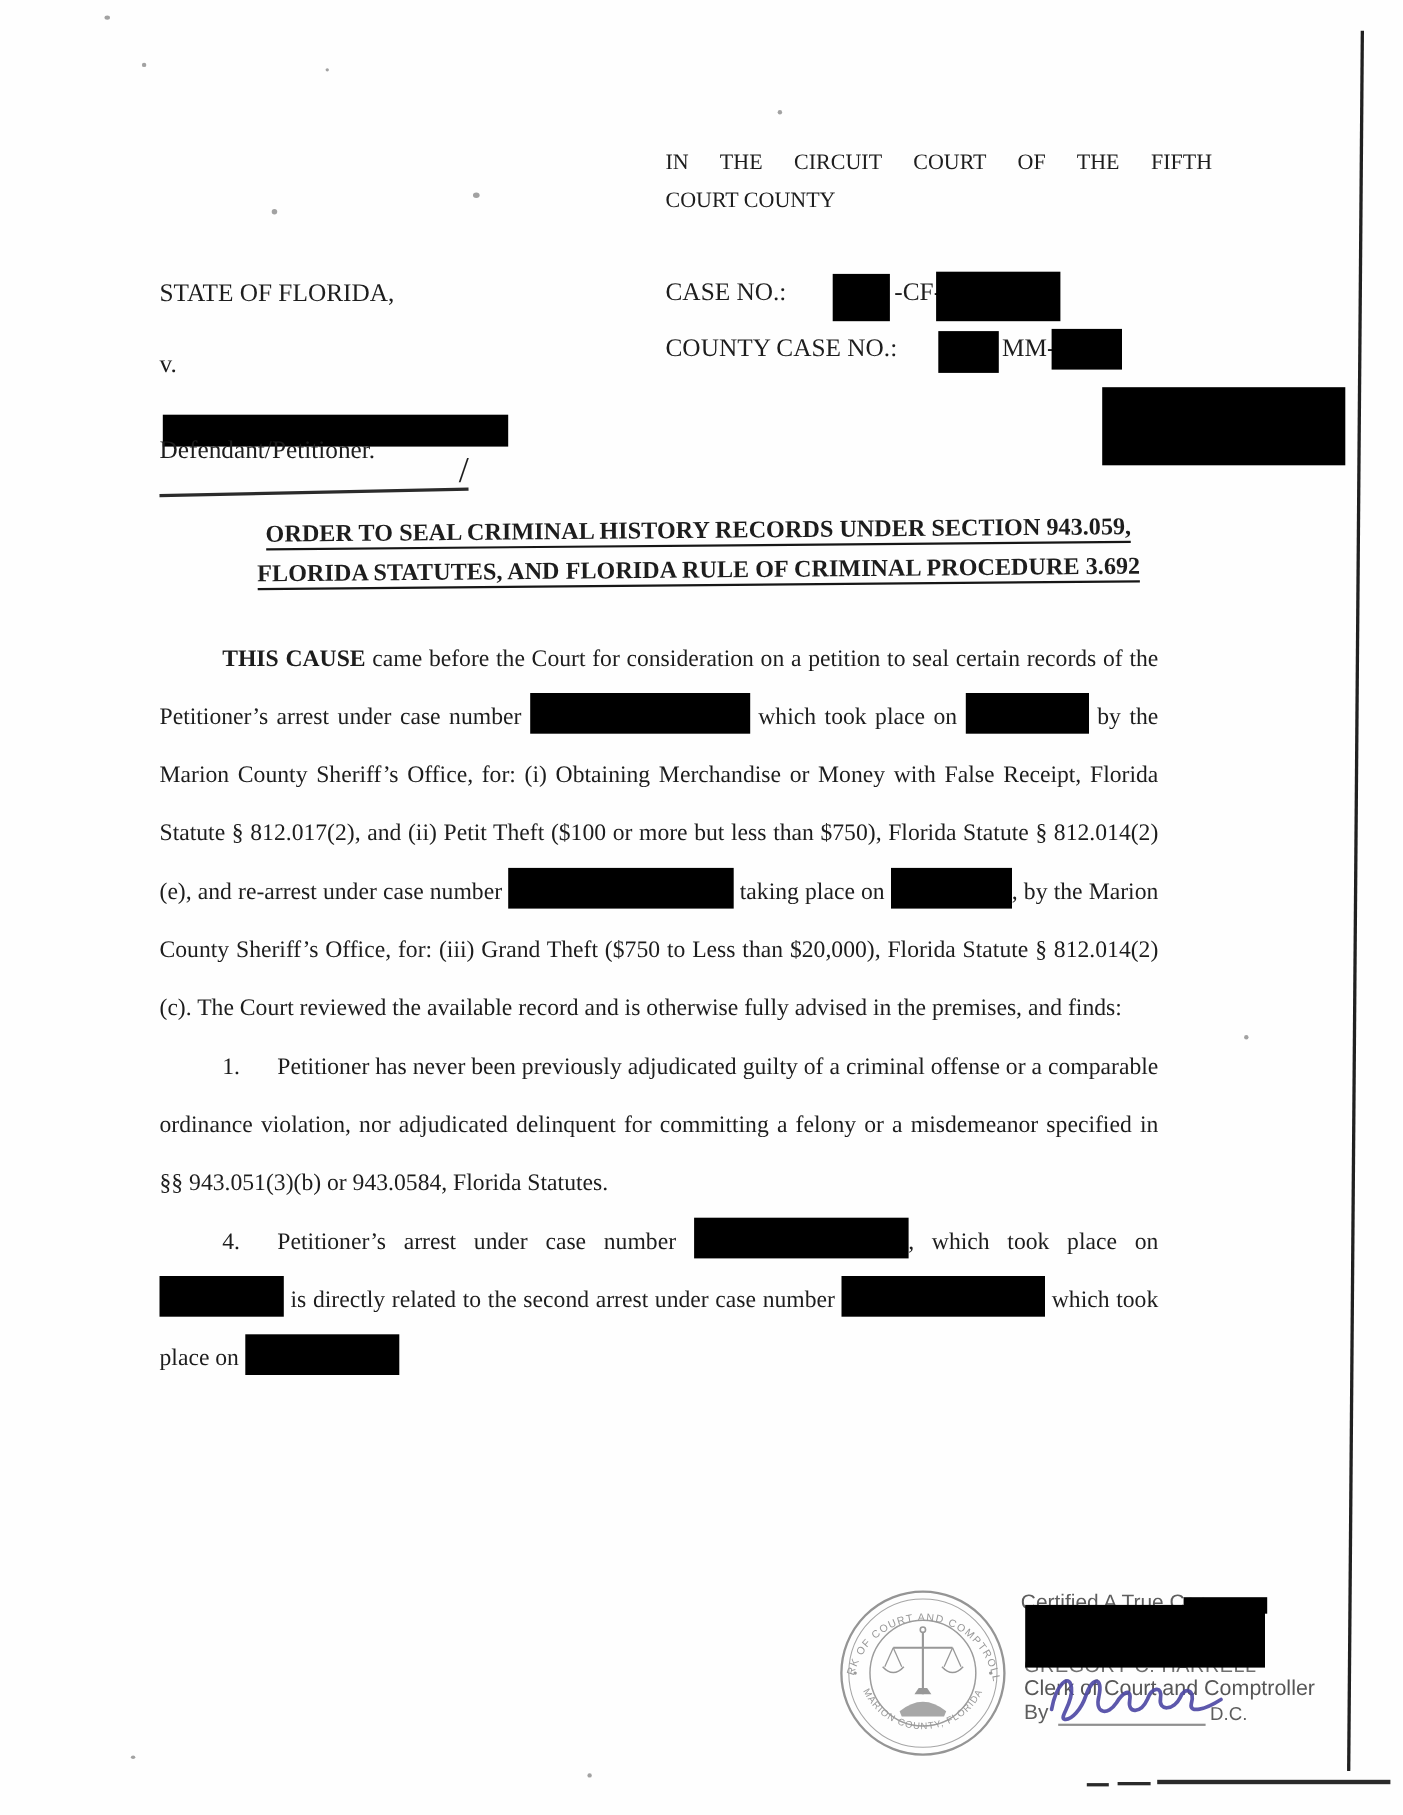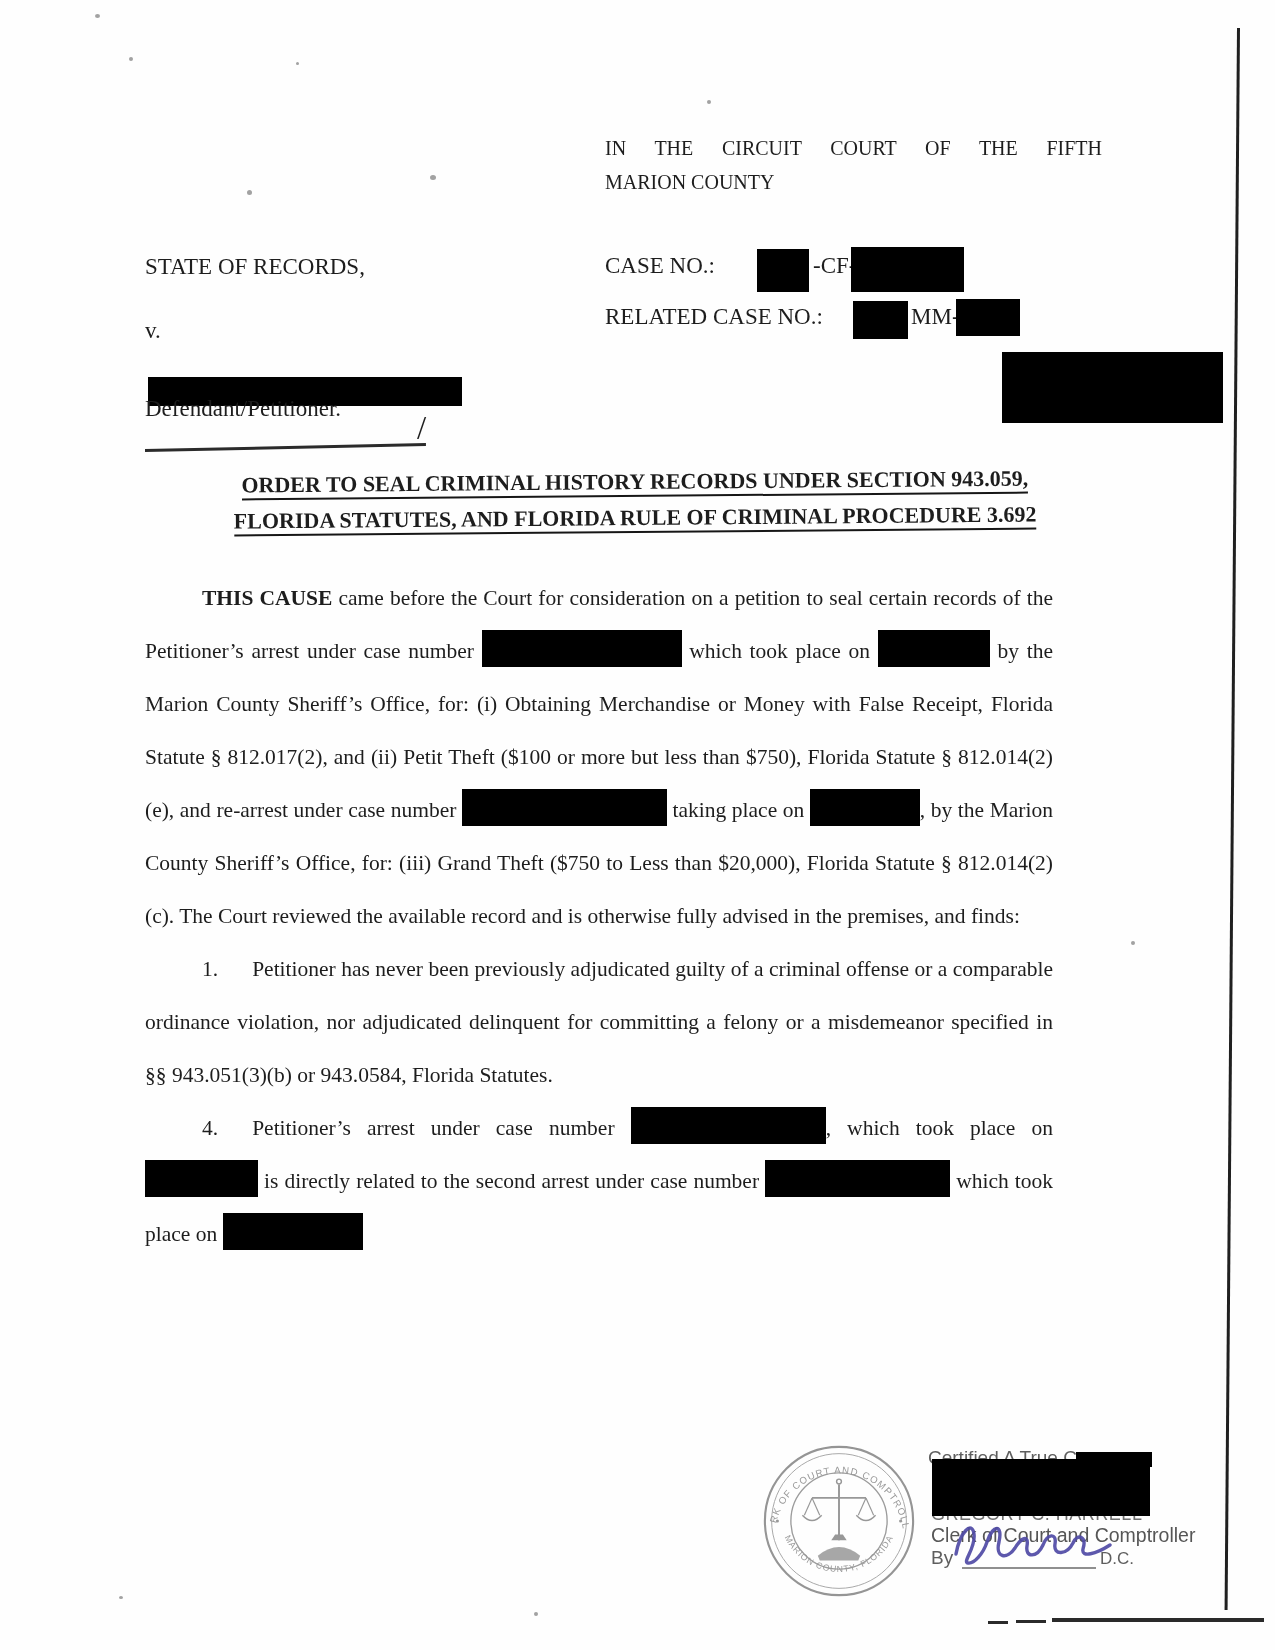"MARION COUNTY" div { text: MARION -> COURT }
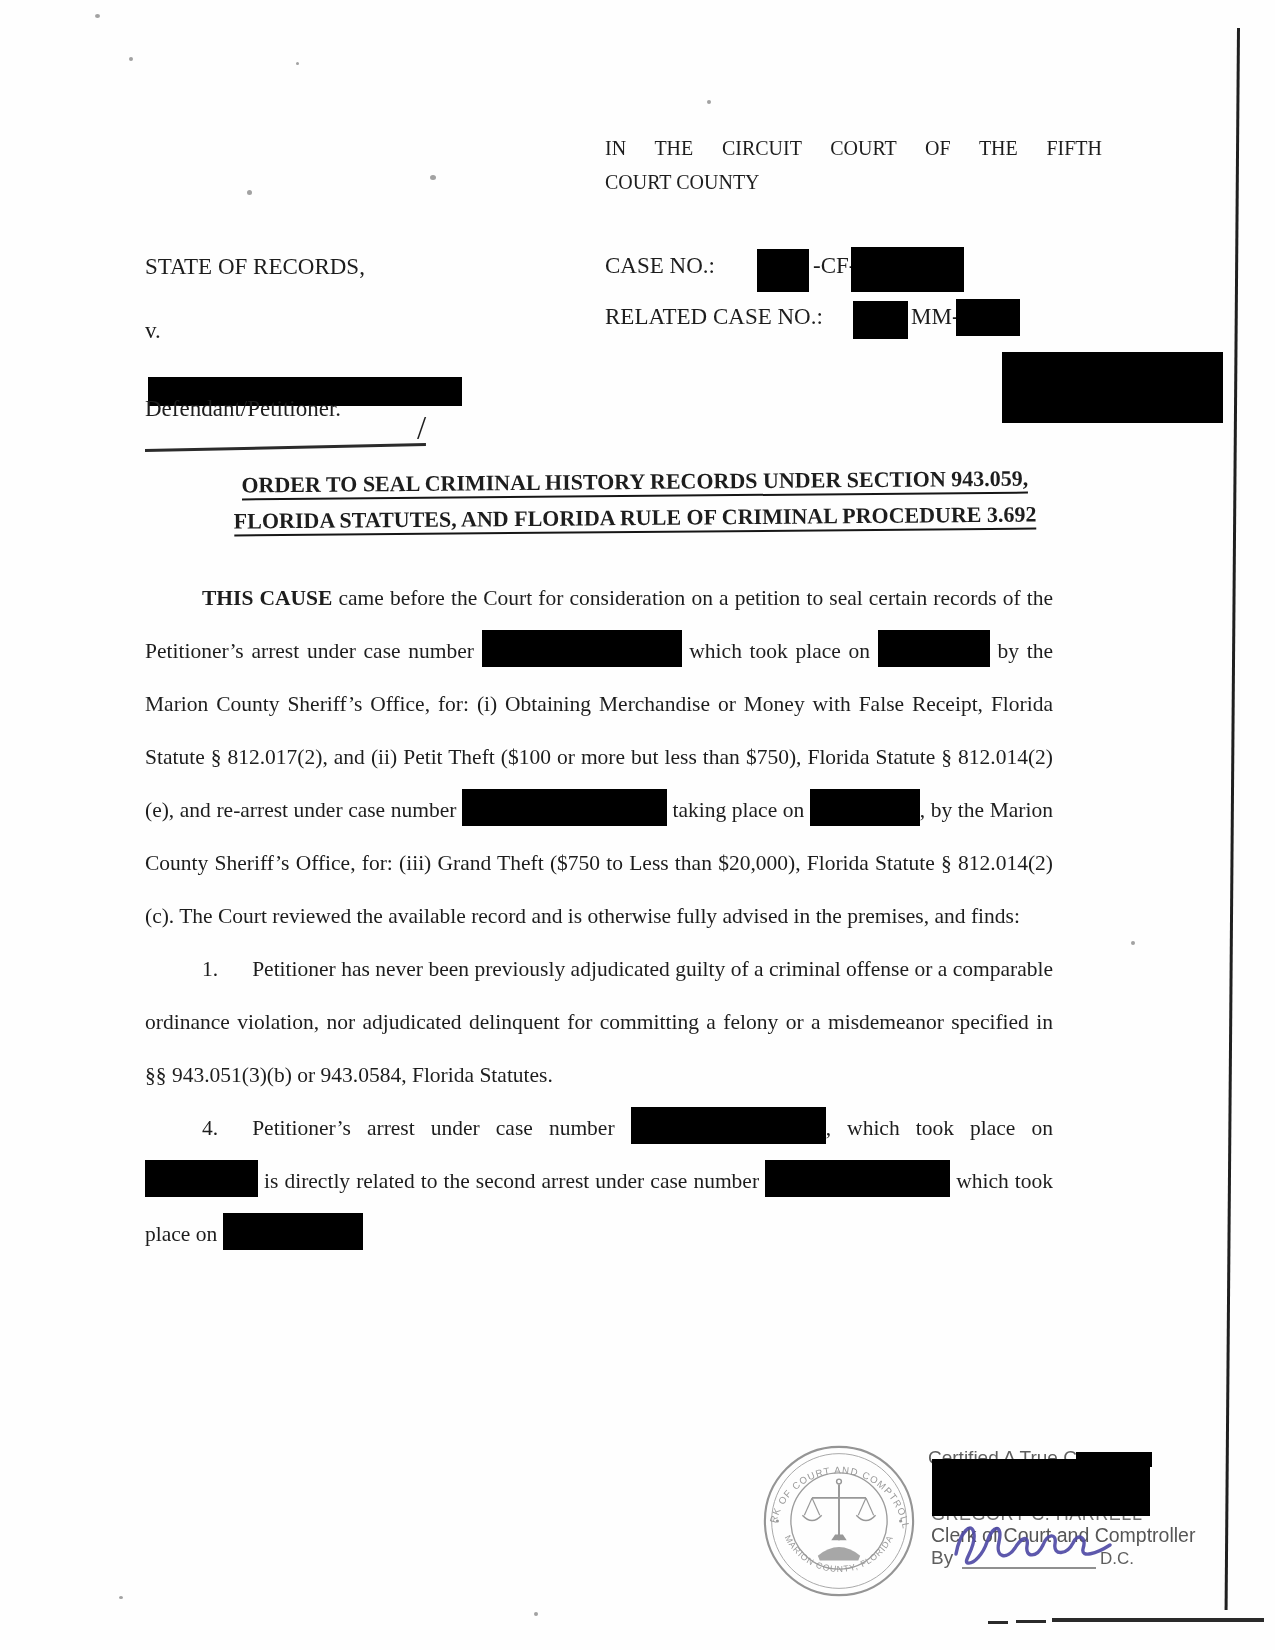"STATE OF RECORDS," span.abs { text: RECORDS -> FLORIDA }
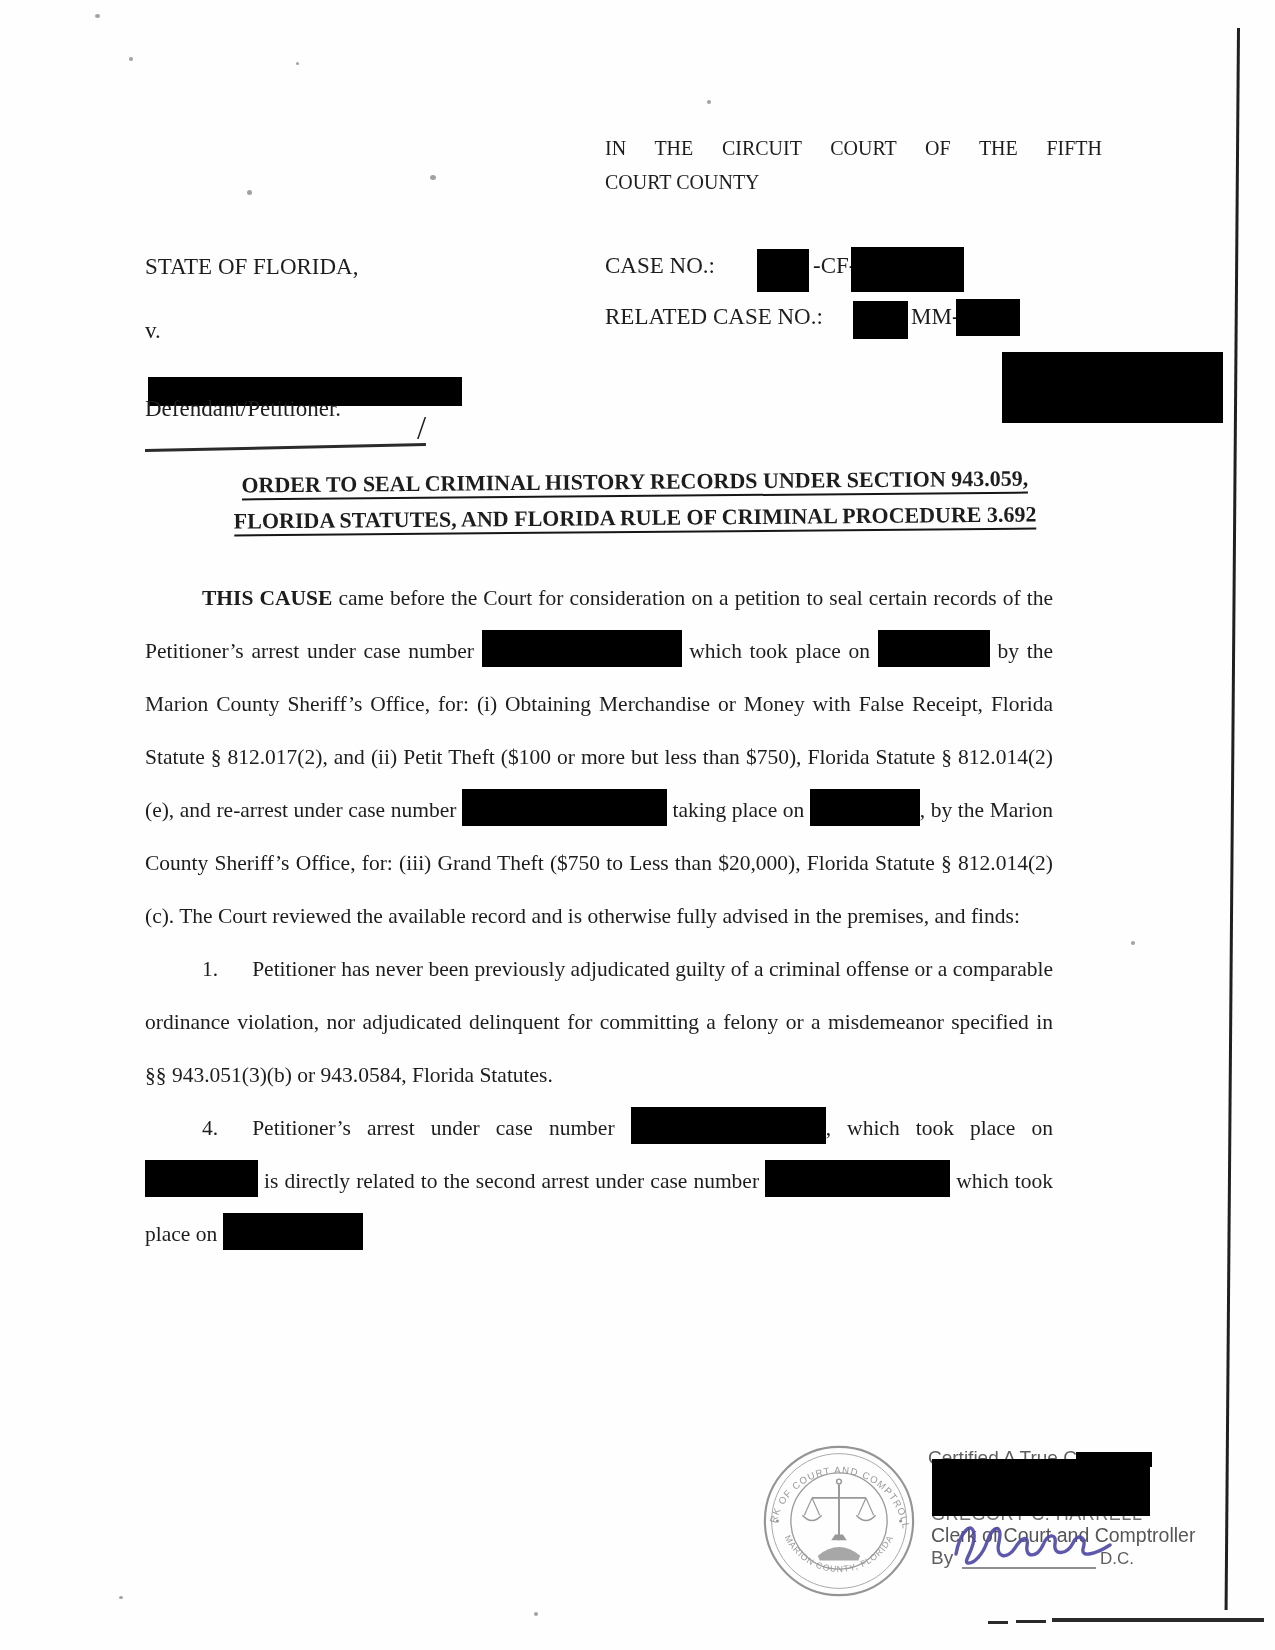"RELATED CASE NO.:" span.abs { text: RELATED -> COUNTY }
